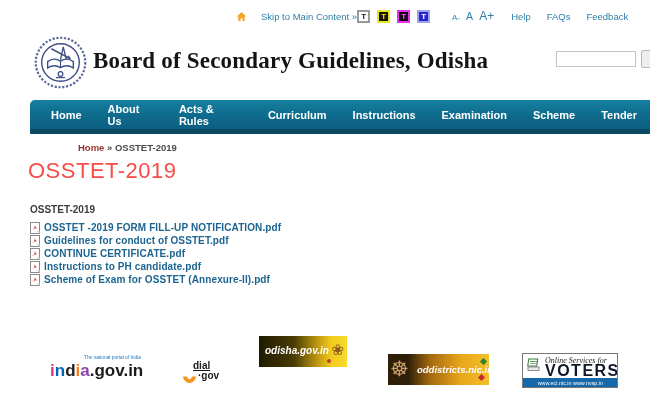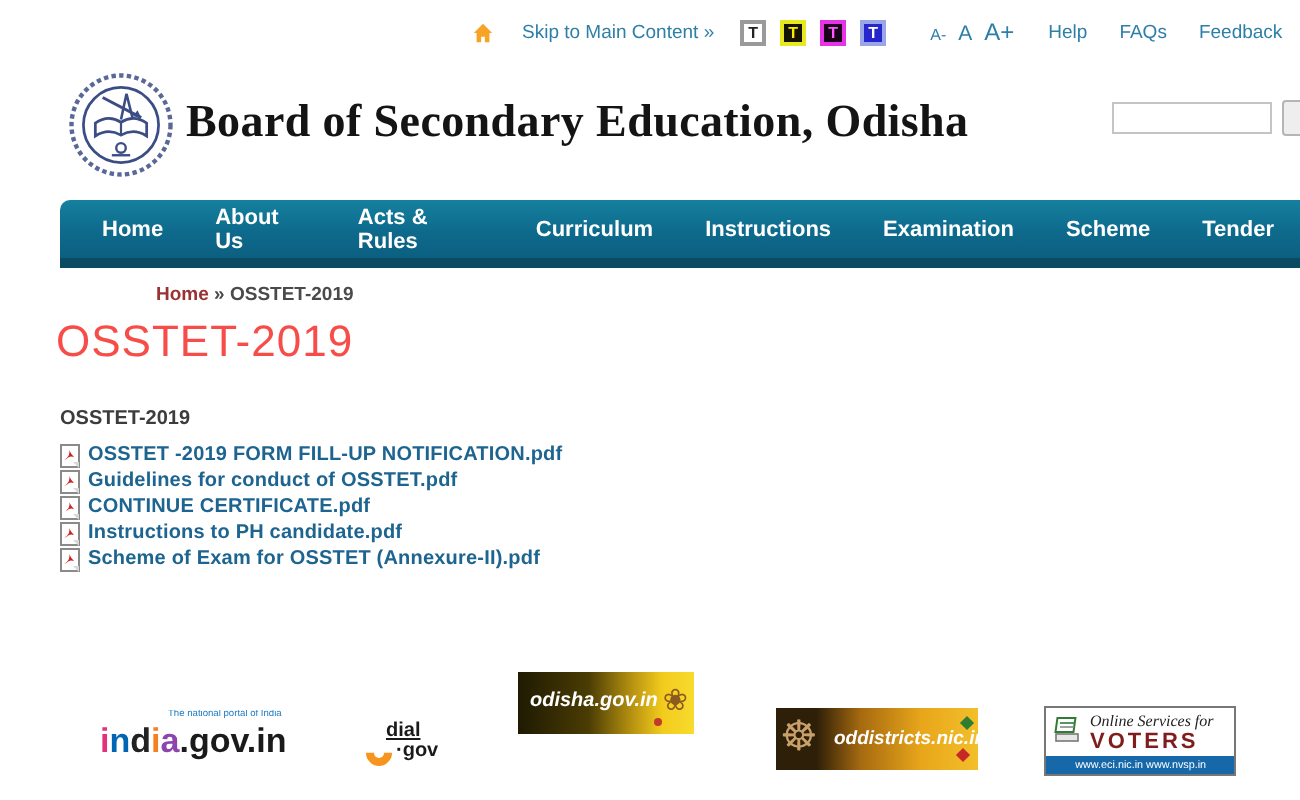"Skip to Main Content »" .skip-link { margin-right: 13px -> none }
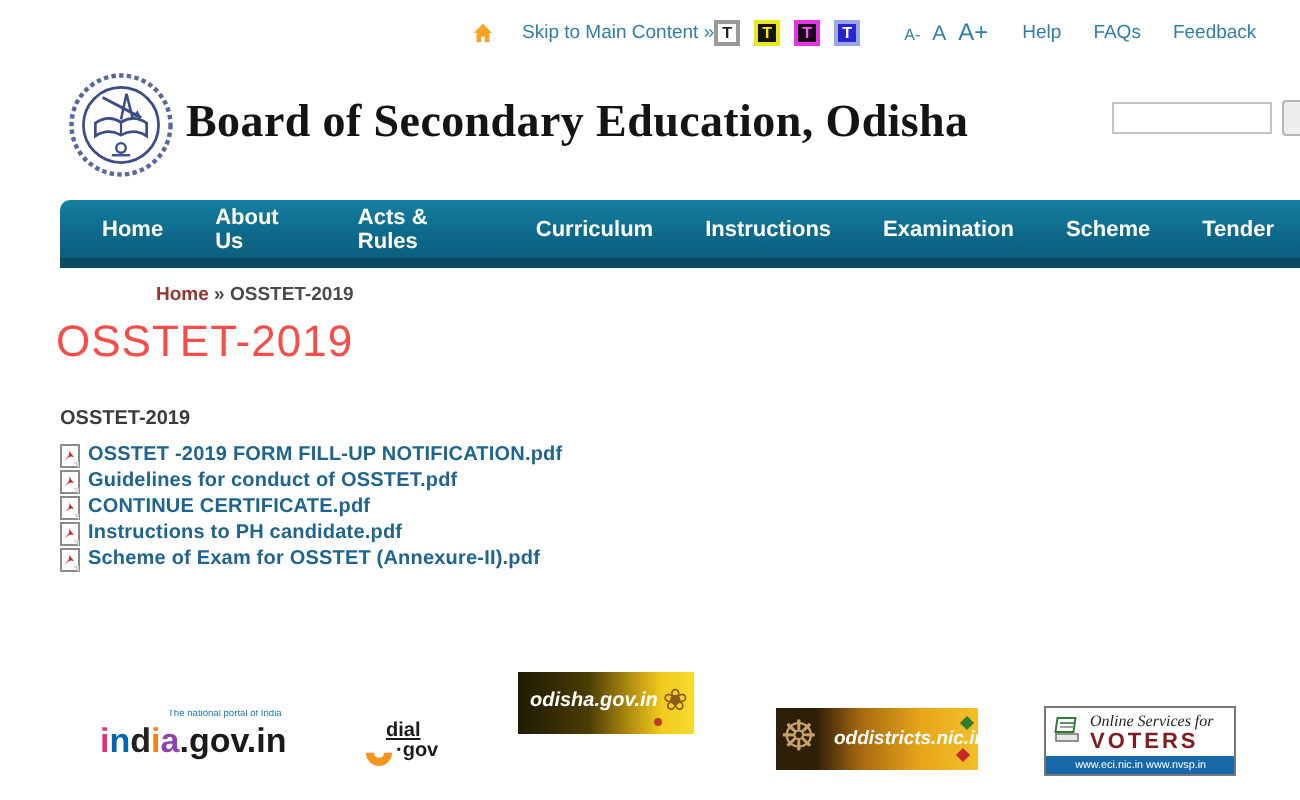"Board of Secondary Education, Odisha" h1.site-title { text: Education -> Guidelines }
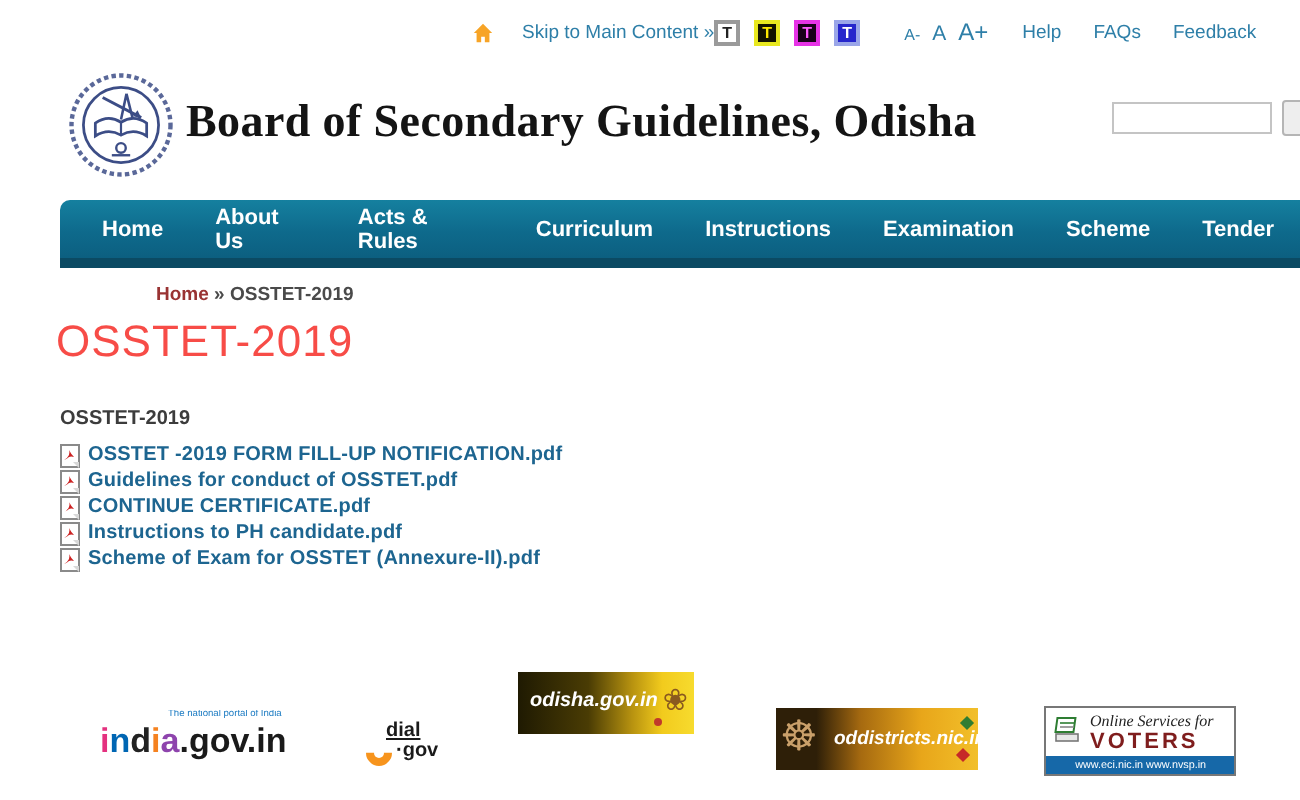"VOTERS" .voters-line2 { color: #7f1d1d -> #0f172a; font-size: 11px -> 16px }
